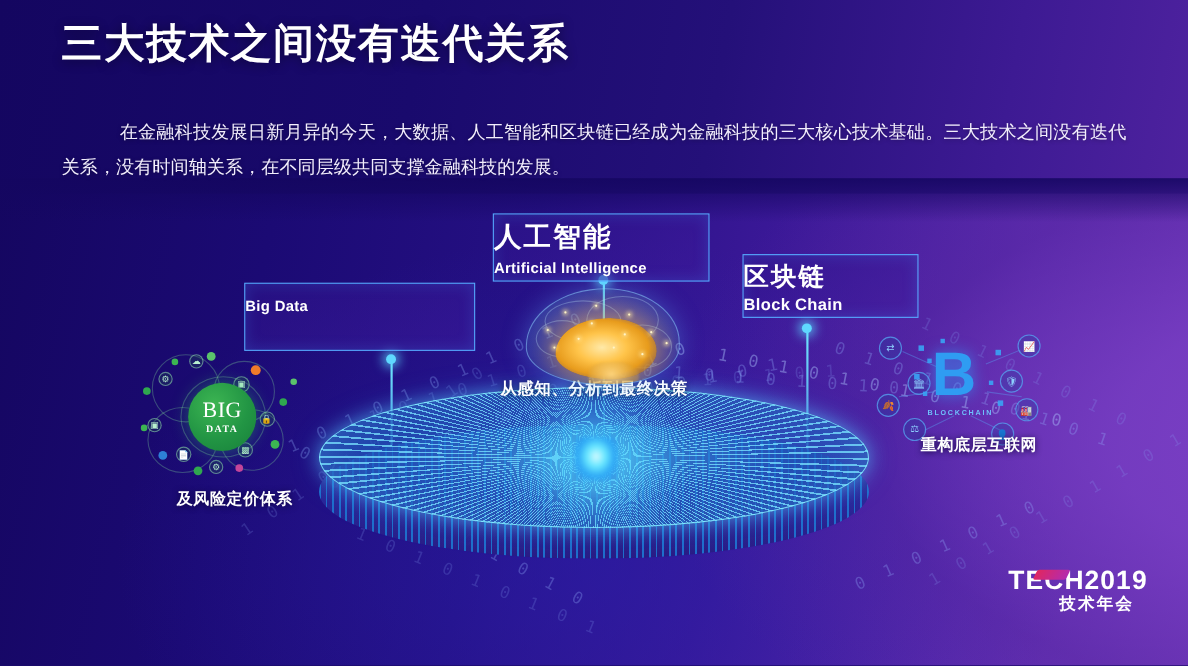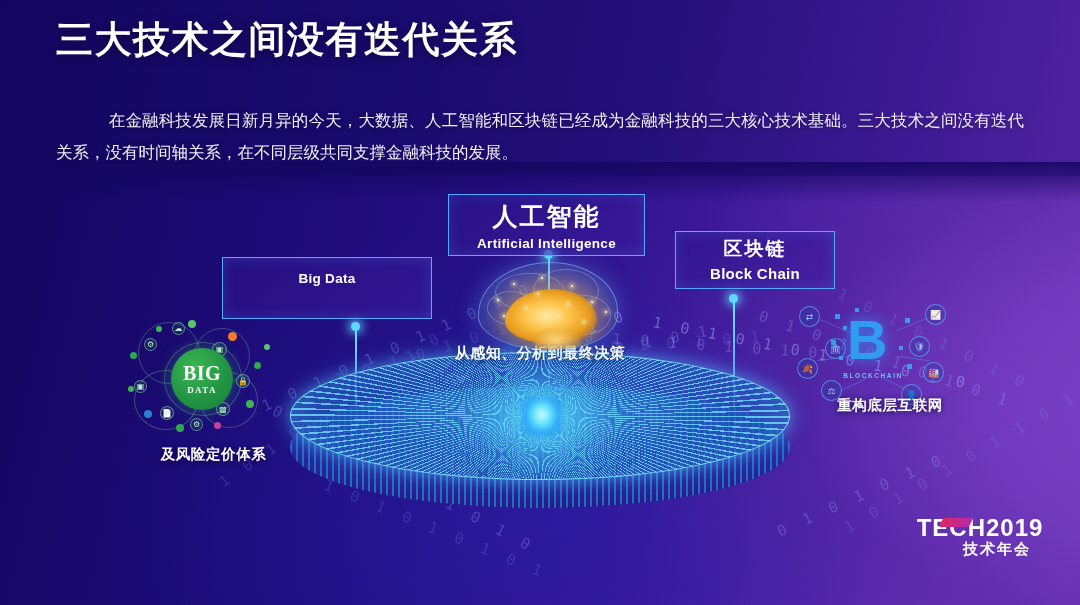"人工智能" .card { text-align: center -> left }
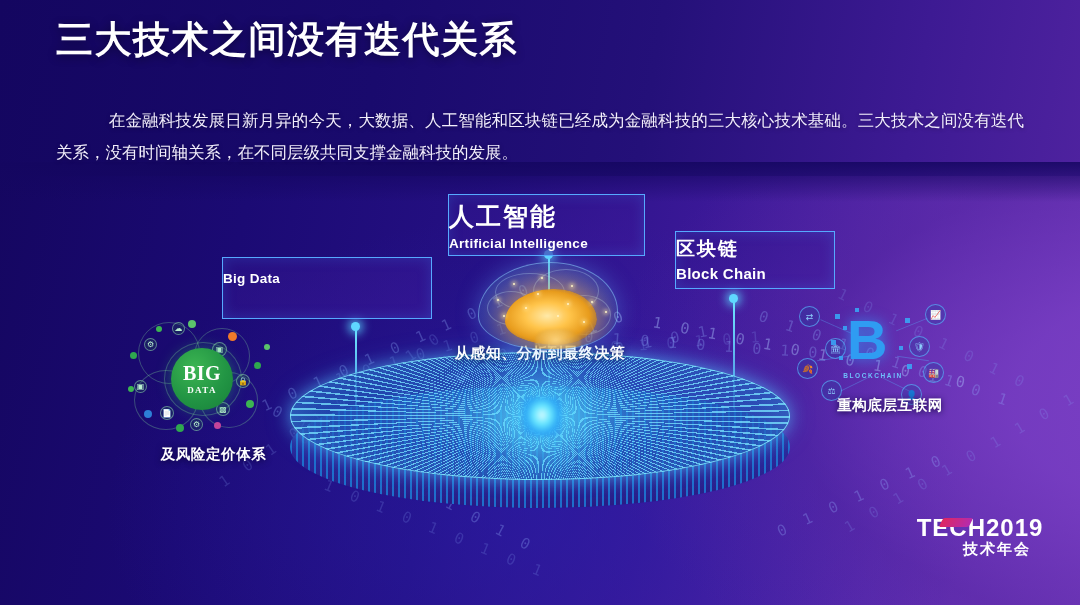"区块链" #card-bc .cn { font-size: 19px -> 23px }
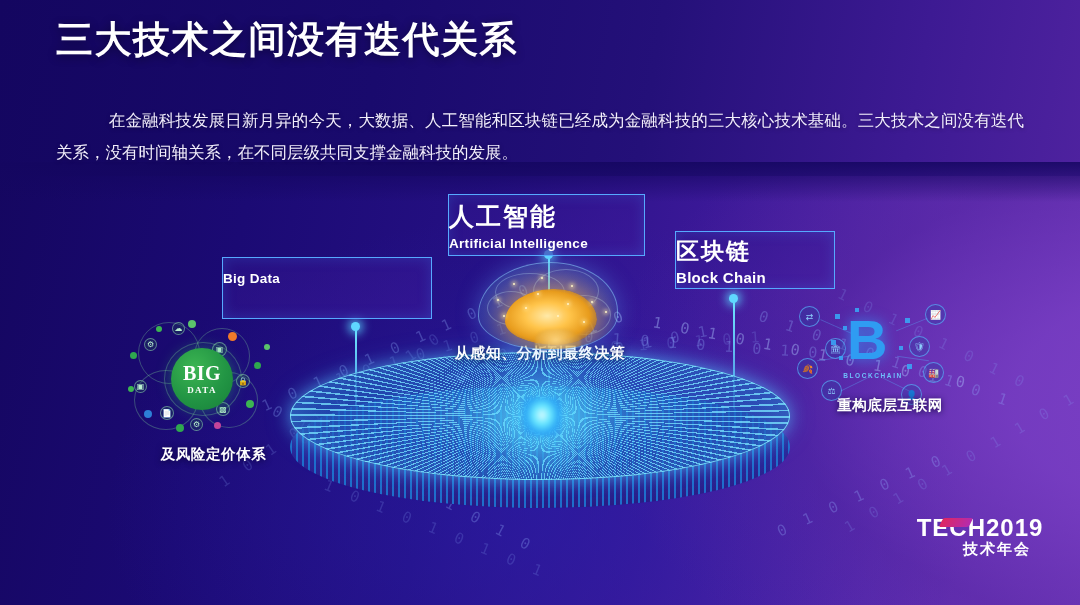"BIG" #bd-circle .big { font-weight: bold -> normal }
